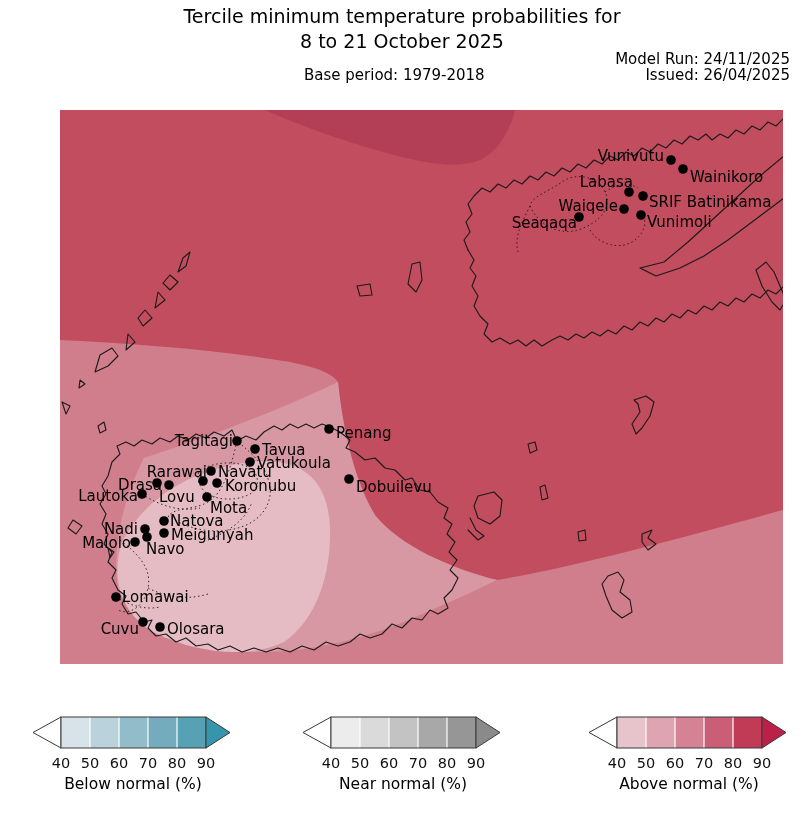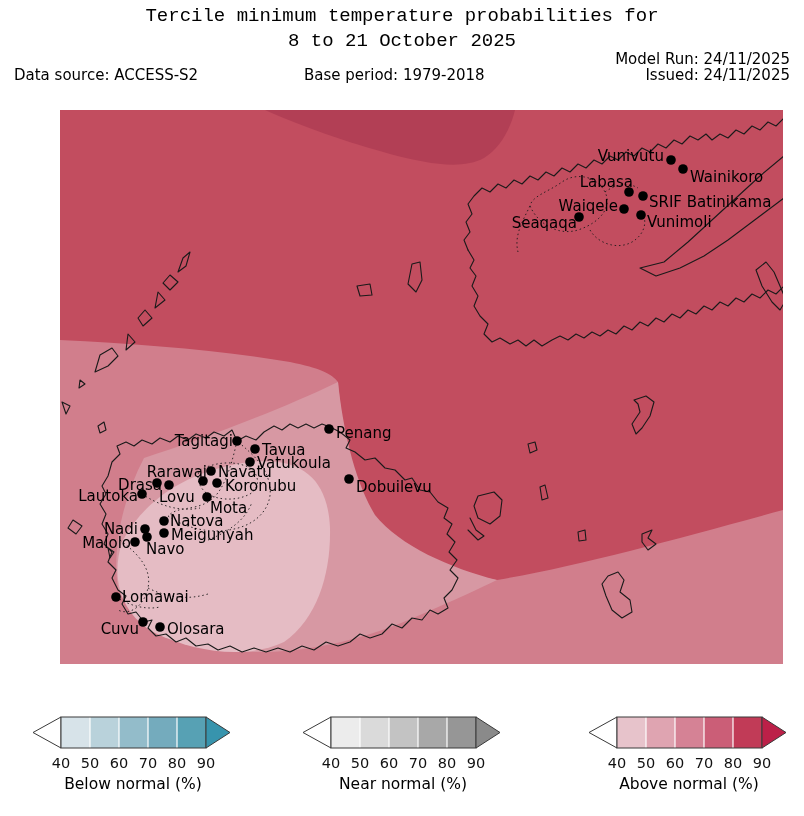"Tercile minimum temperature" .title { font-family: Liberation Mono, monospace -> none }
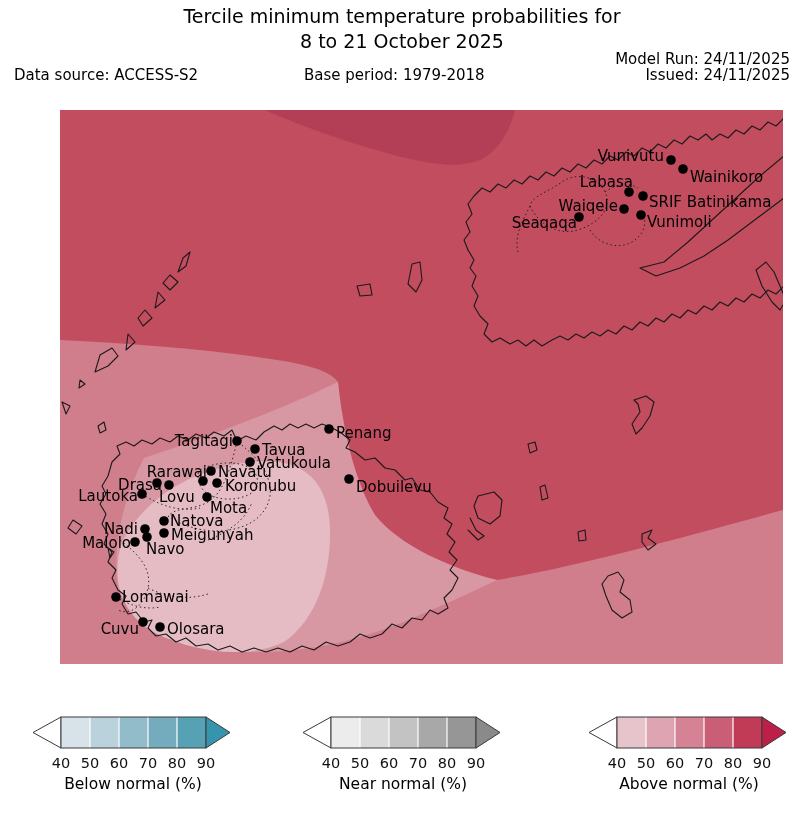"Data source: ACCESS-S2" div.hdr { html: <div>Data source: ACCESS-S2</div> -> none }
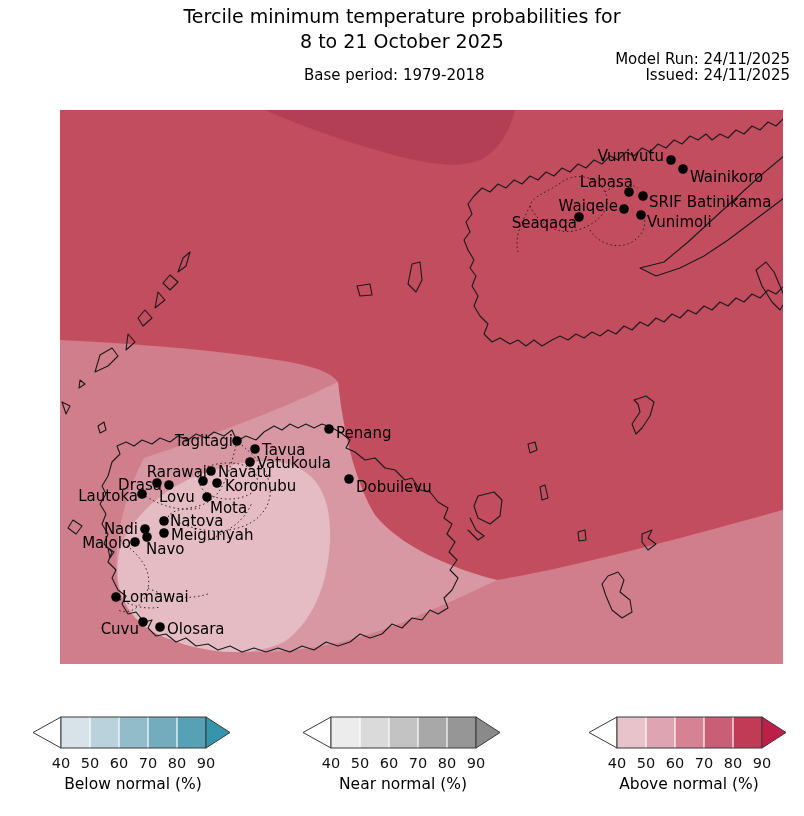"Issued: 24/11/2025" div.hdr { text: 24/11/2025 -> 26/04/2025 }
